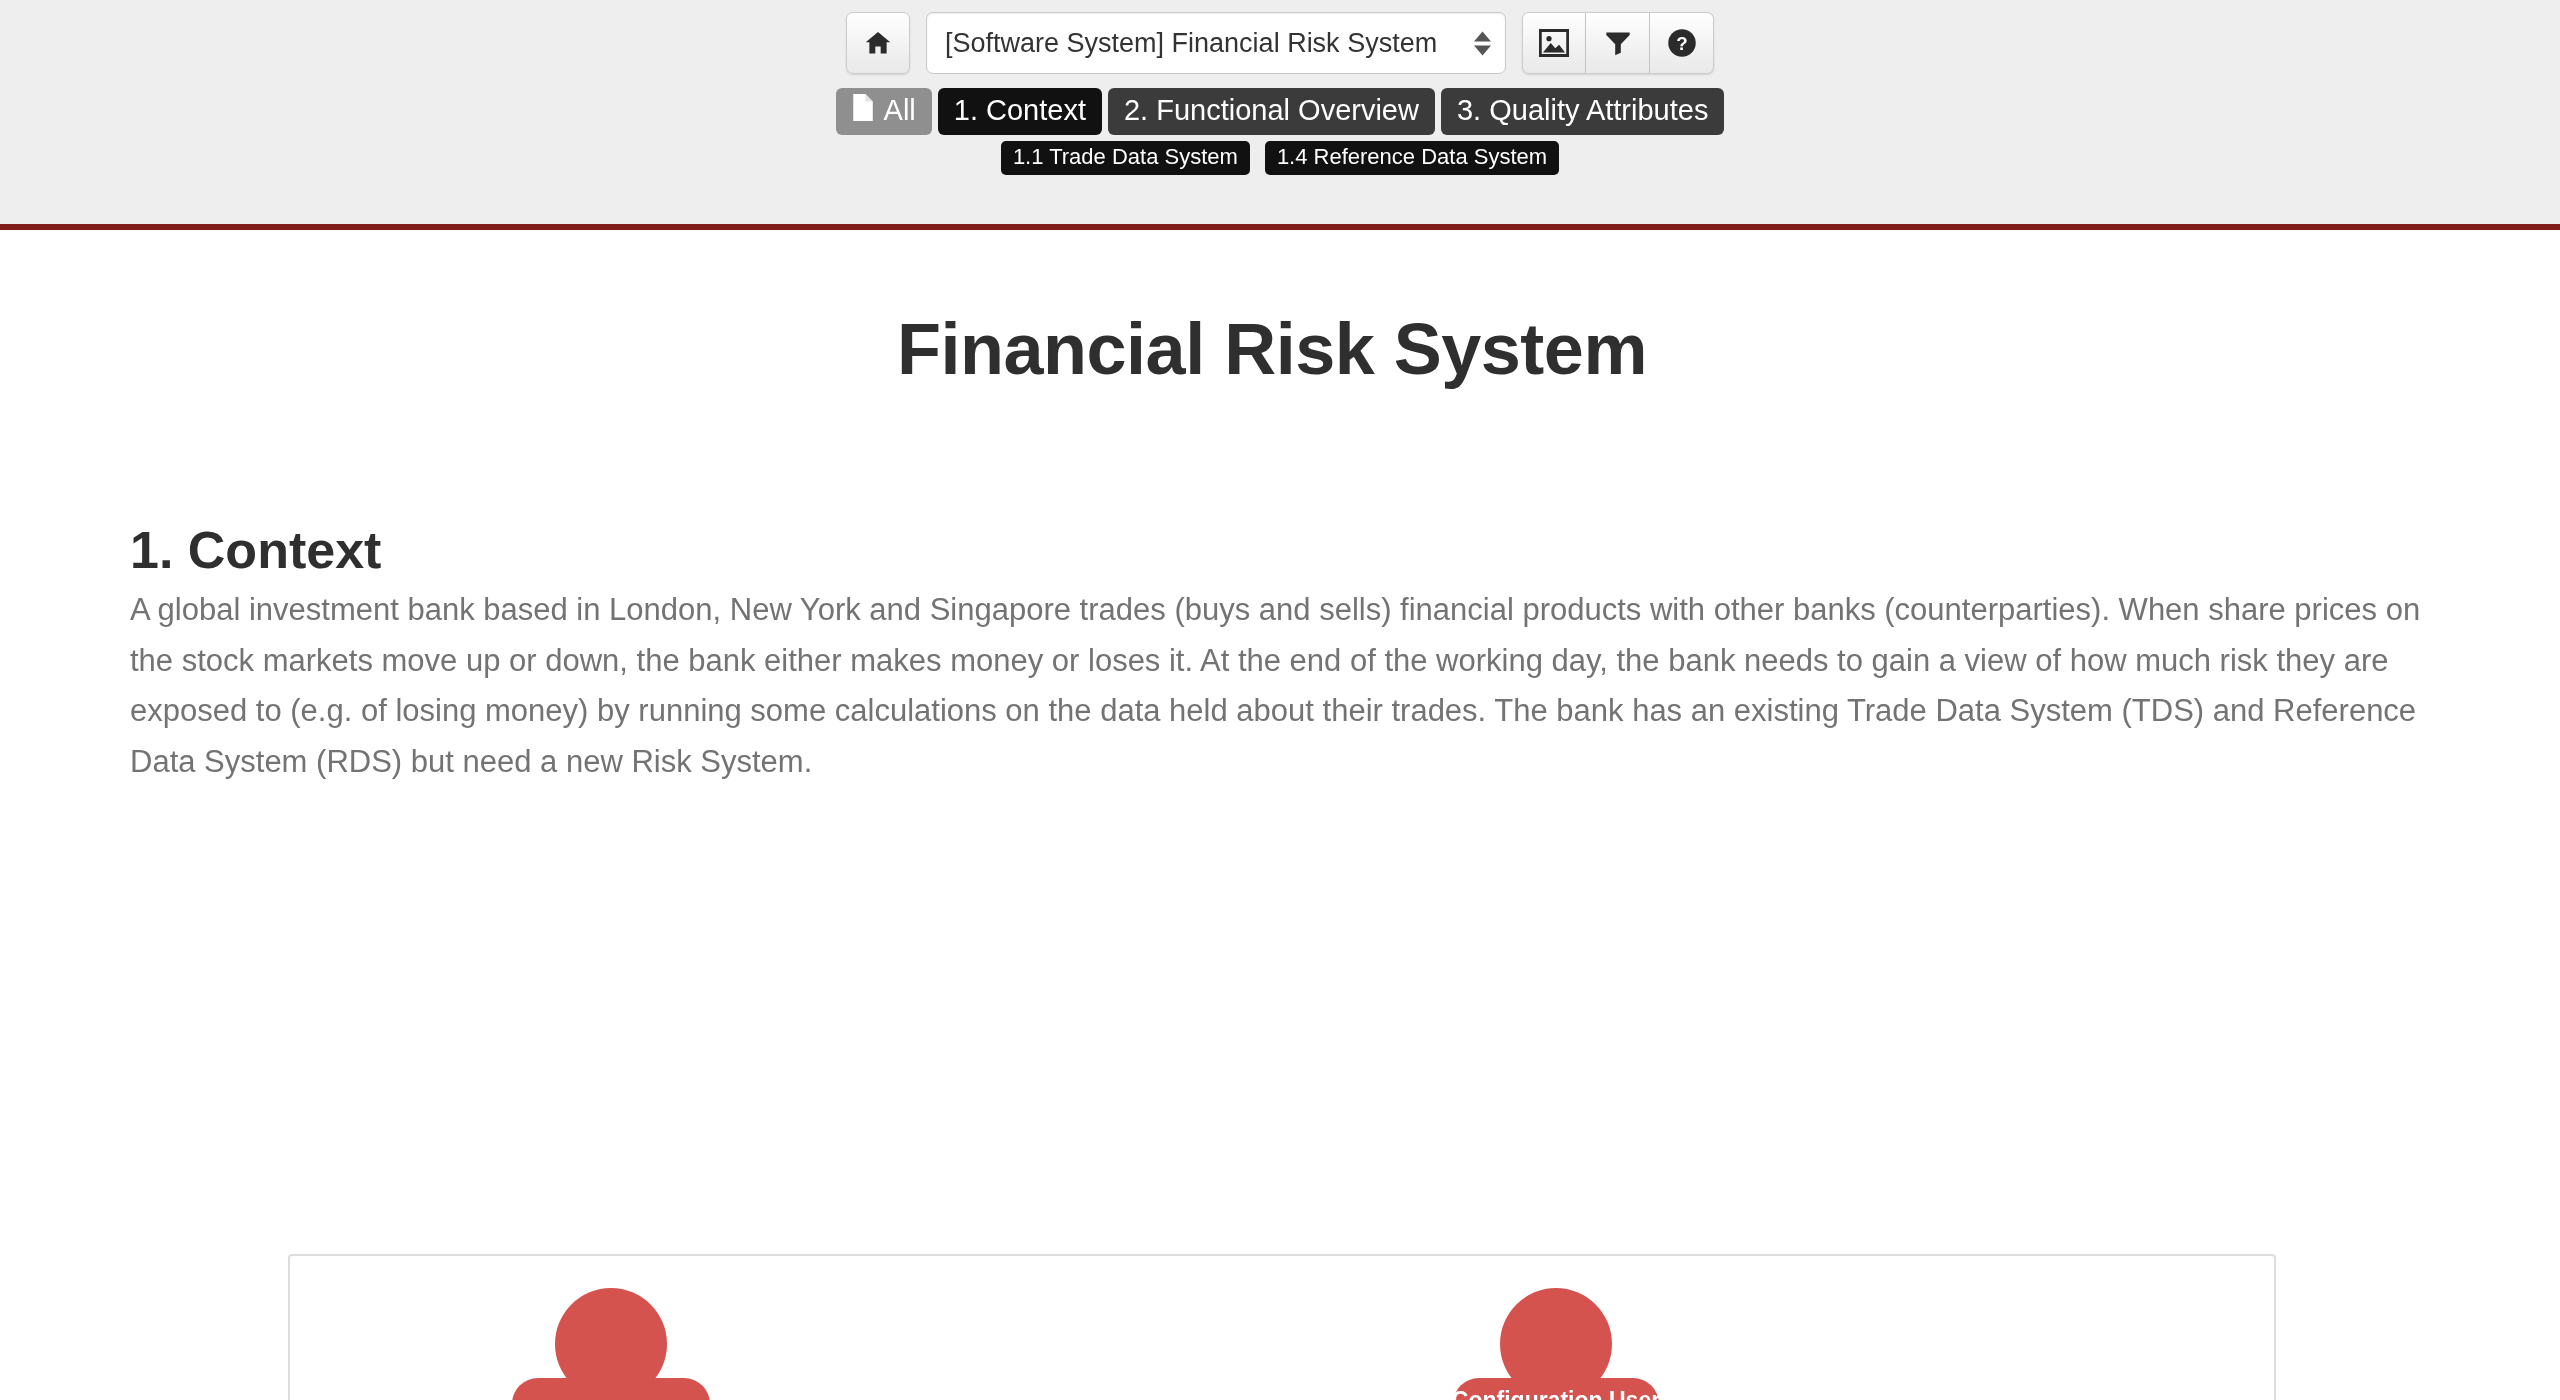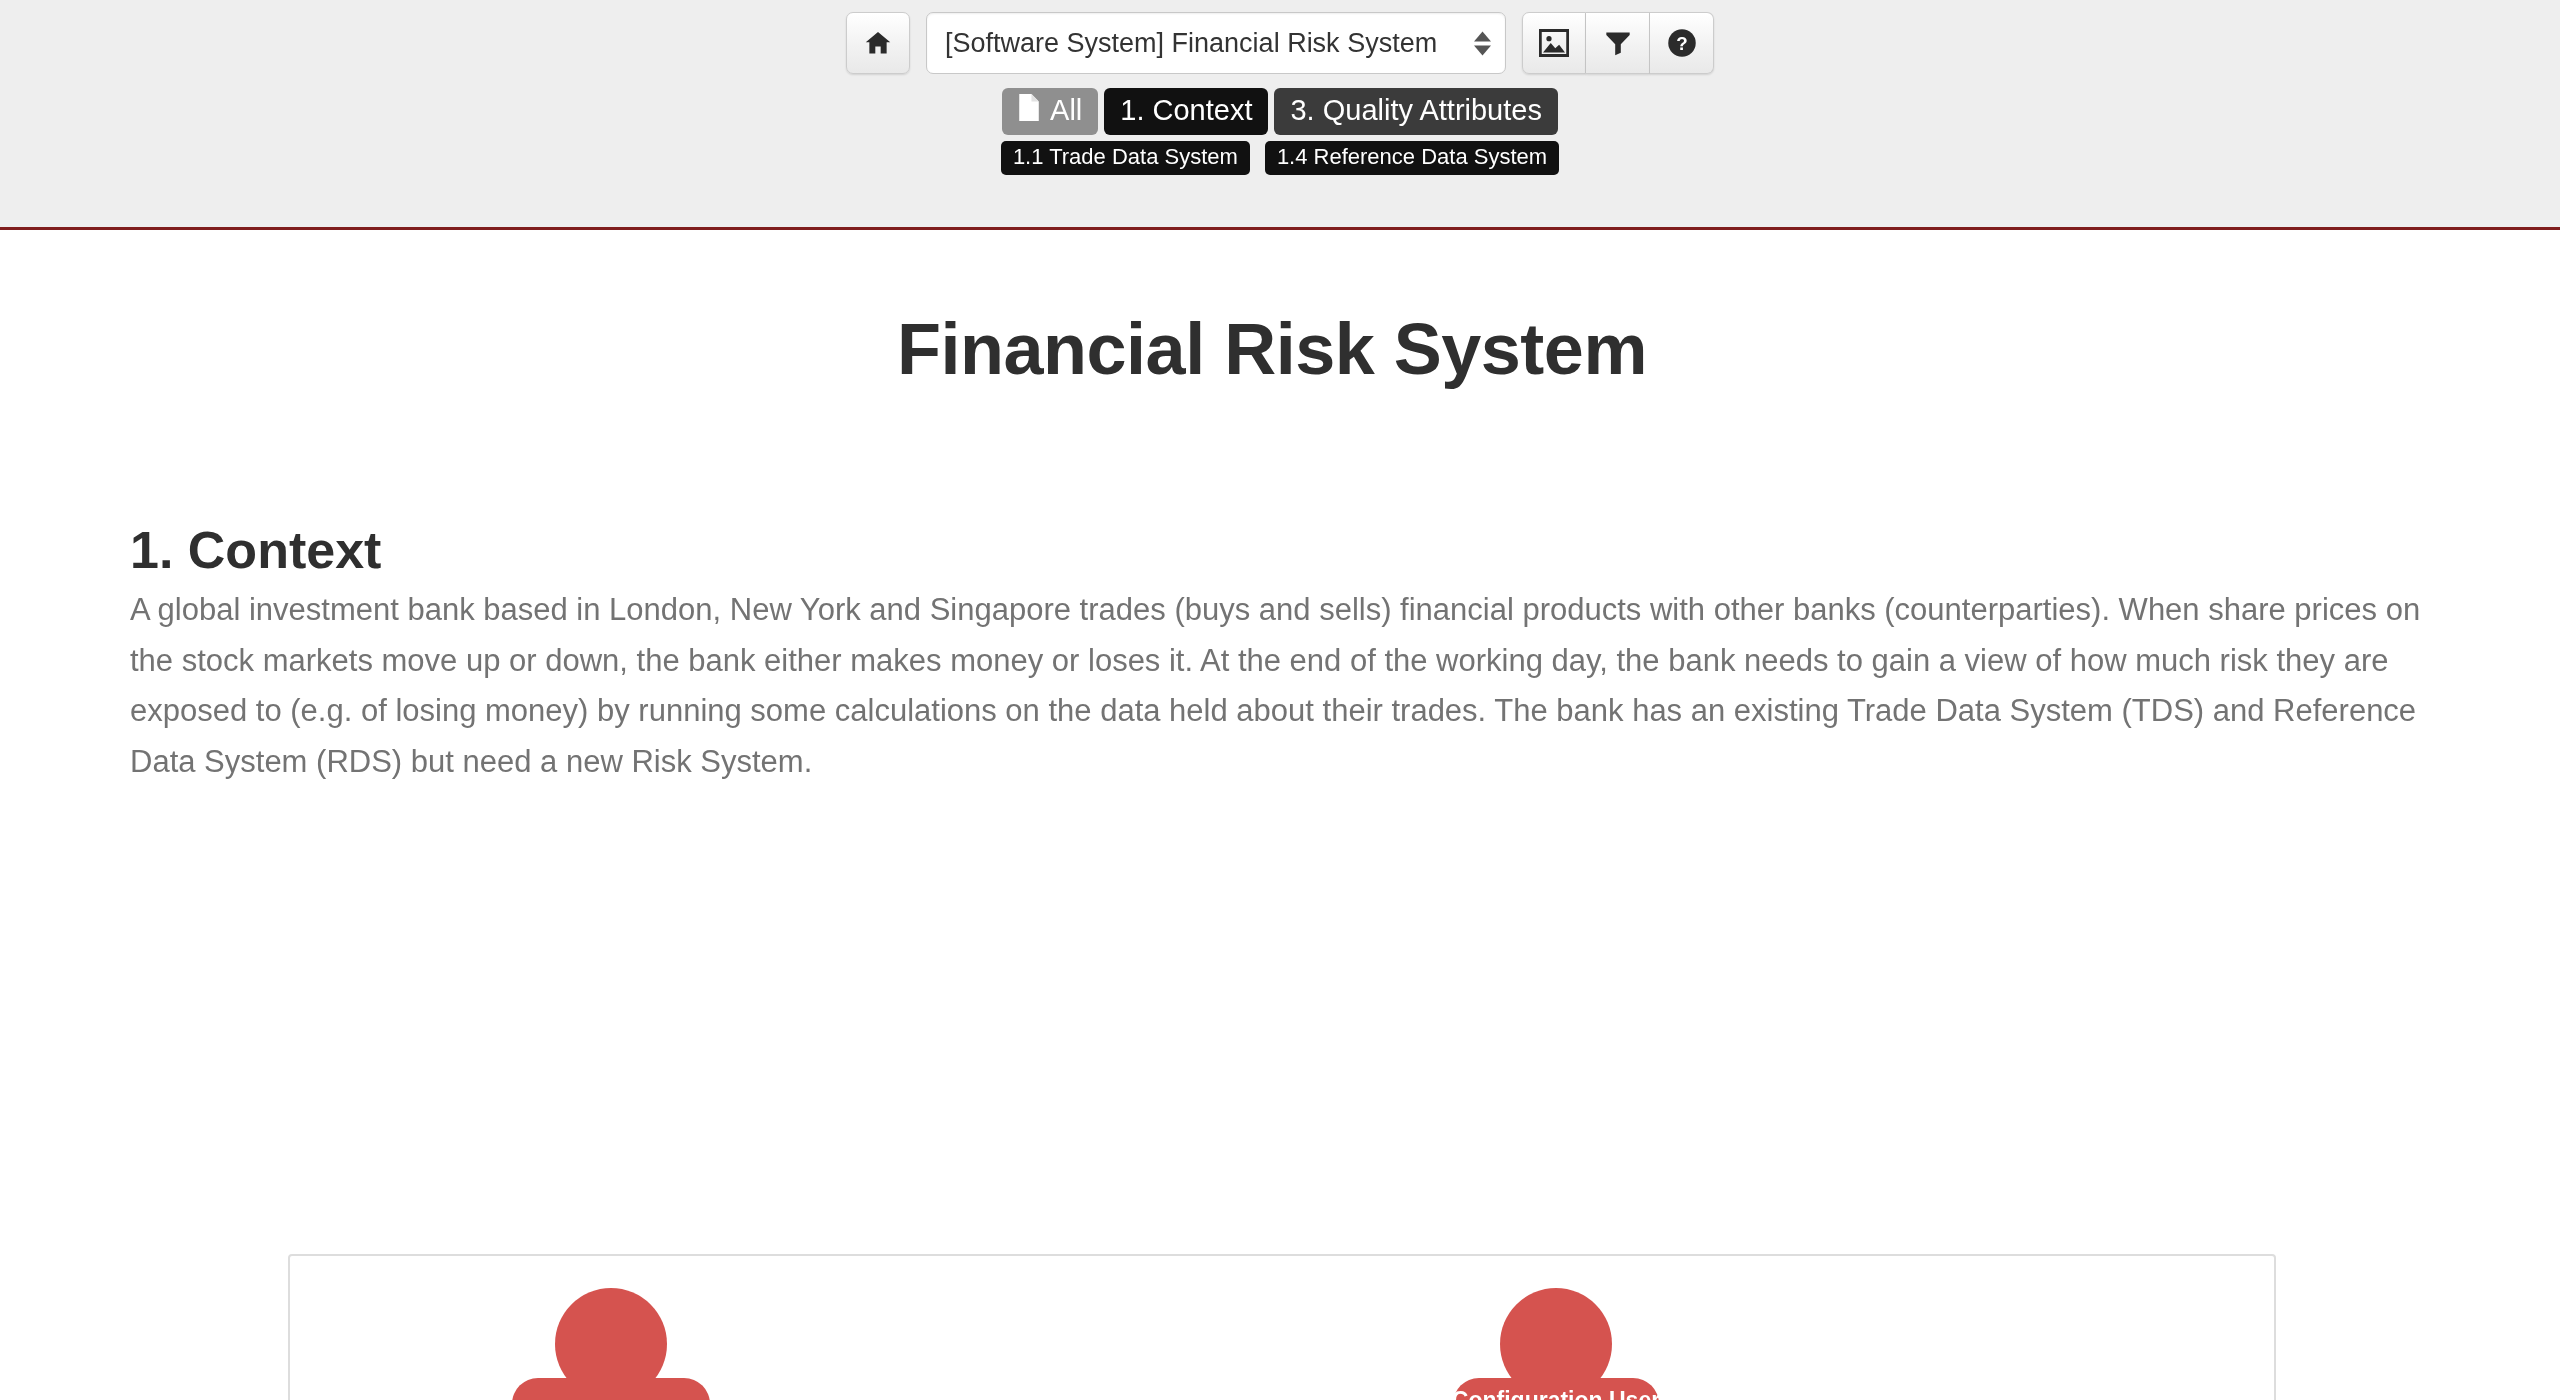"[Software System] Financial Risk System" #header-bar { border-bottom: 3px solid #7f1d1d -> 6px solid #7f1d1d }
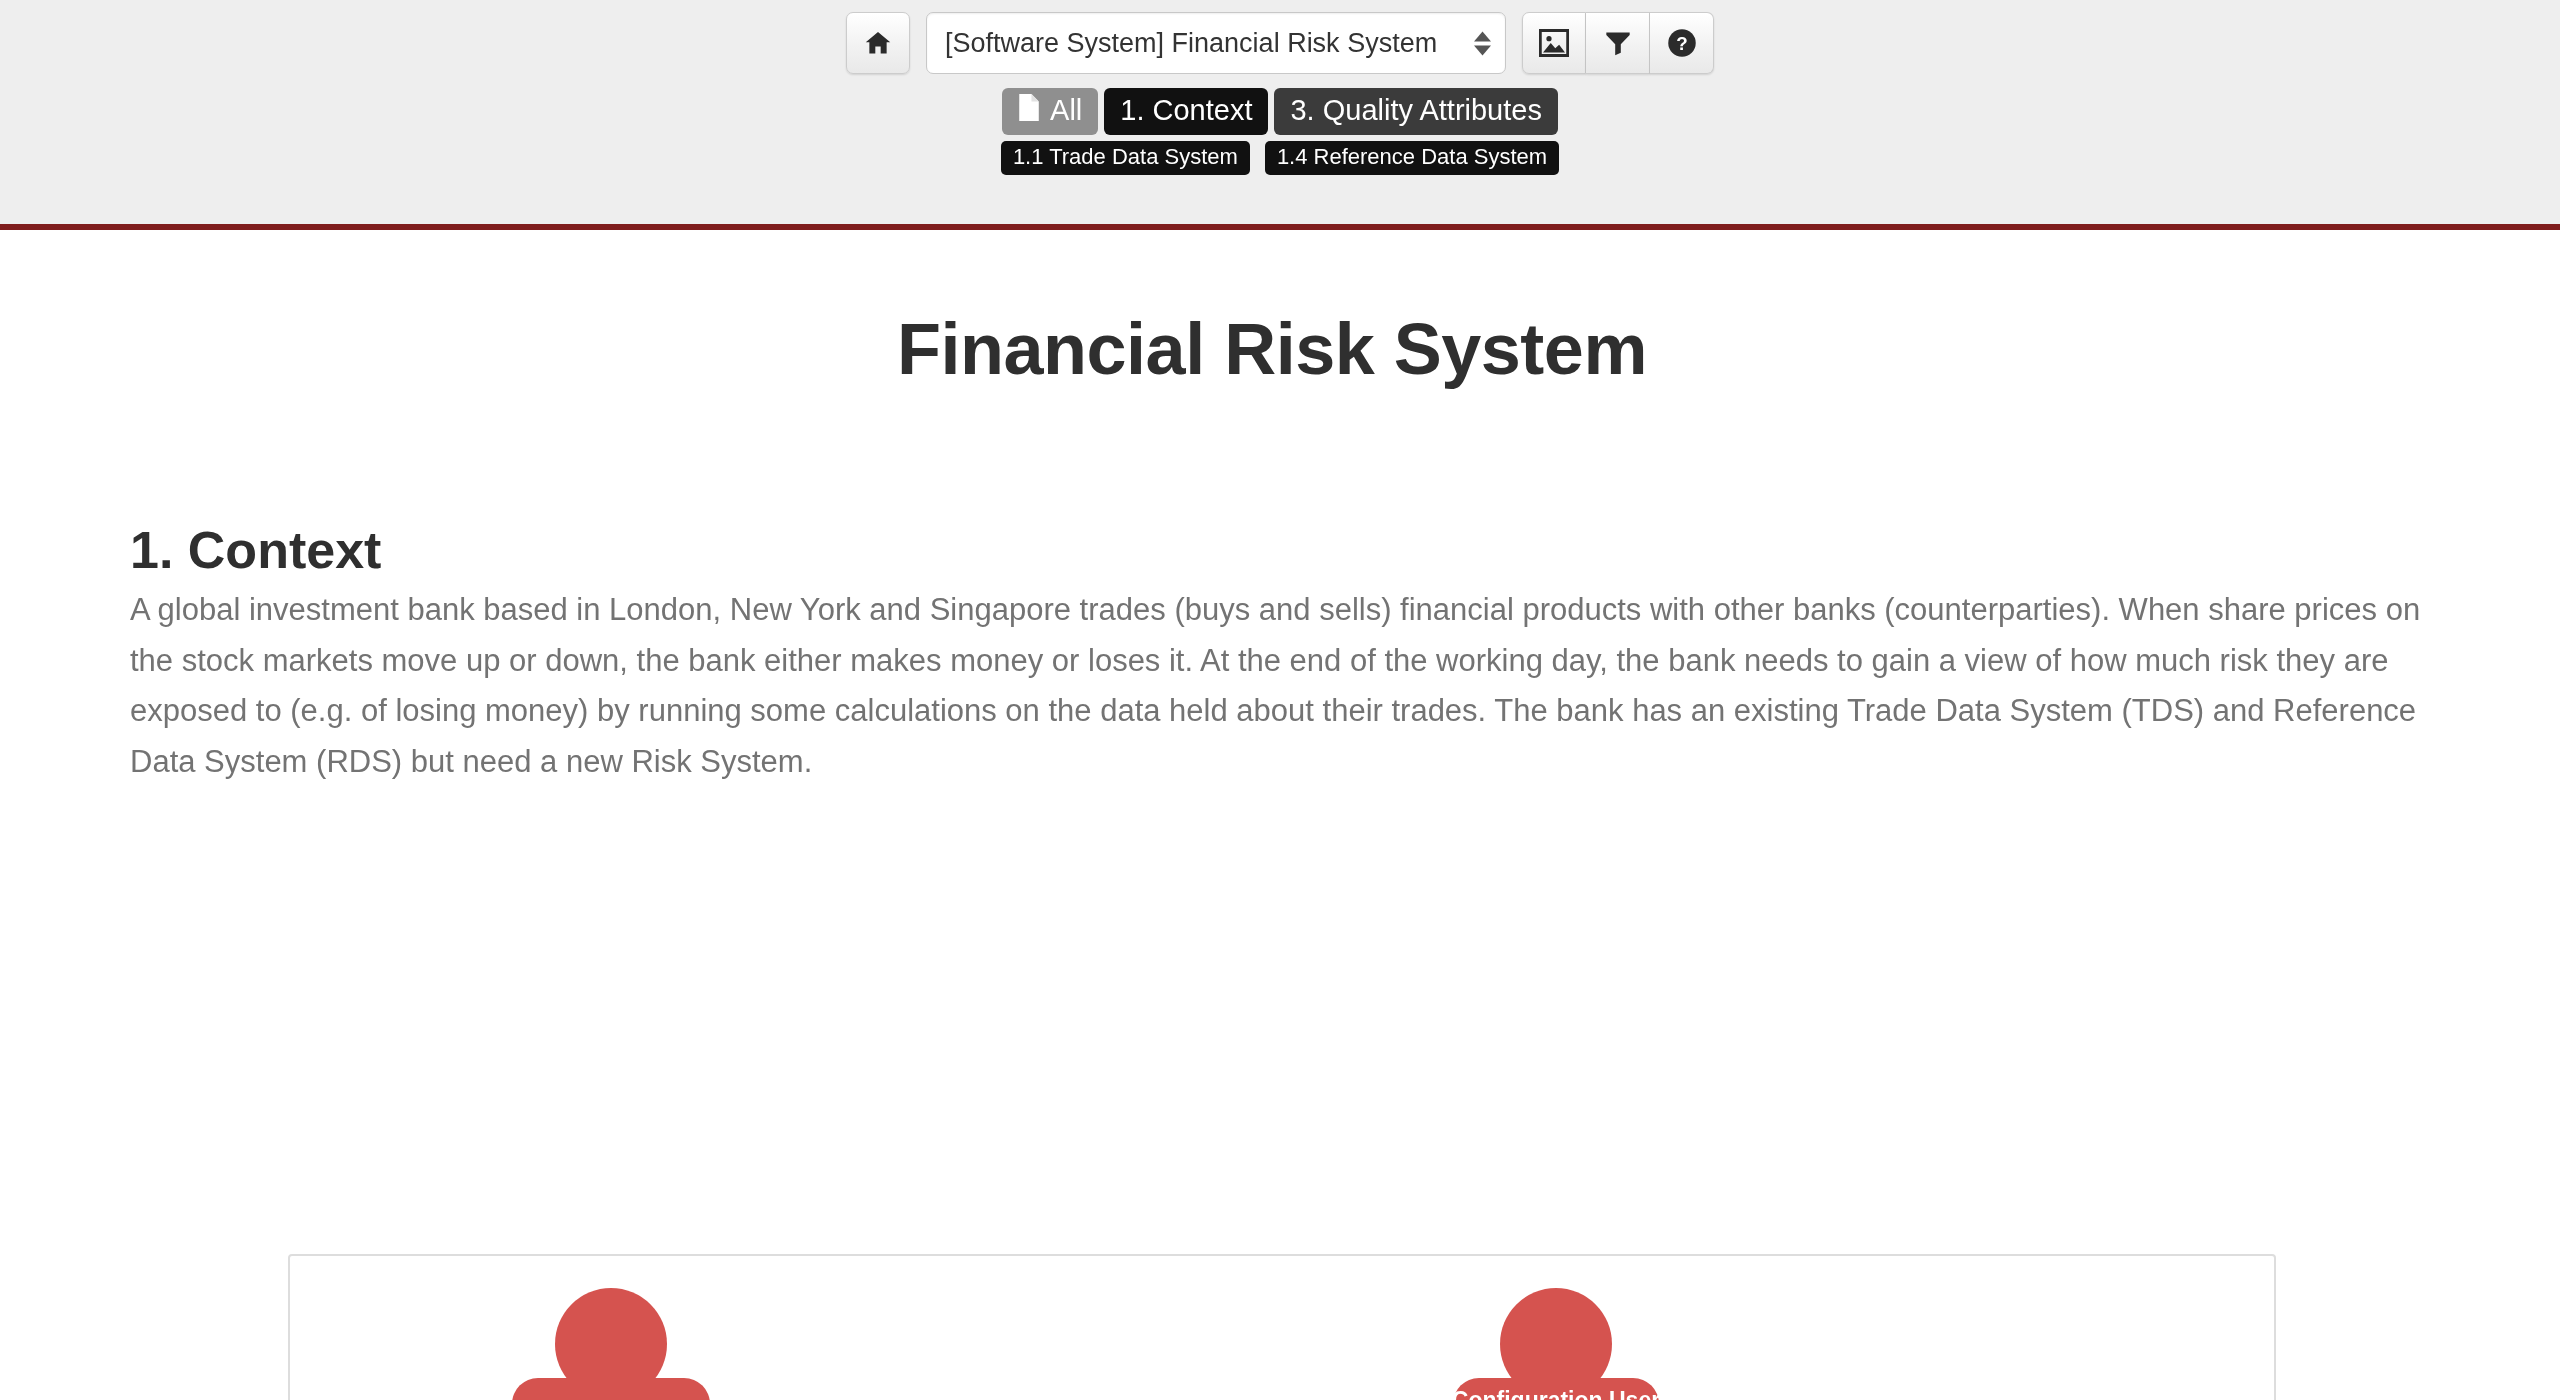"2. Functional Overview" div.tab { html: none -> <div> <span>2. Functional Overview</span> </div> }
